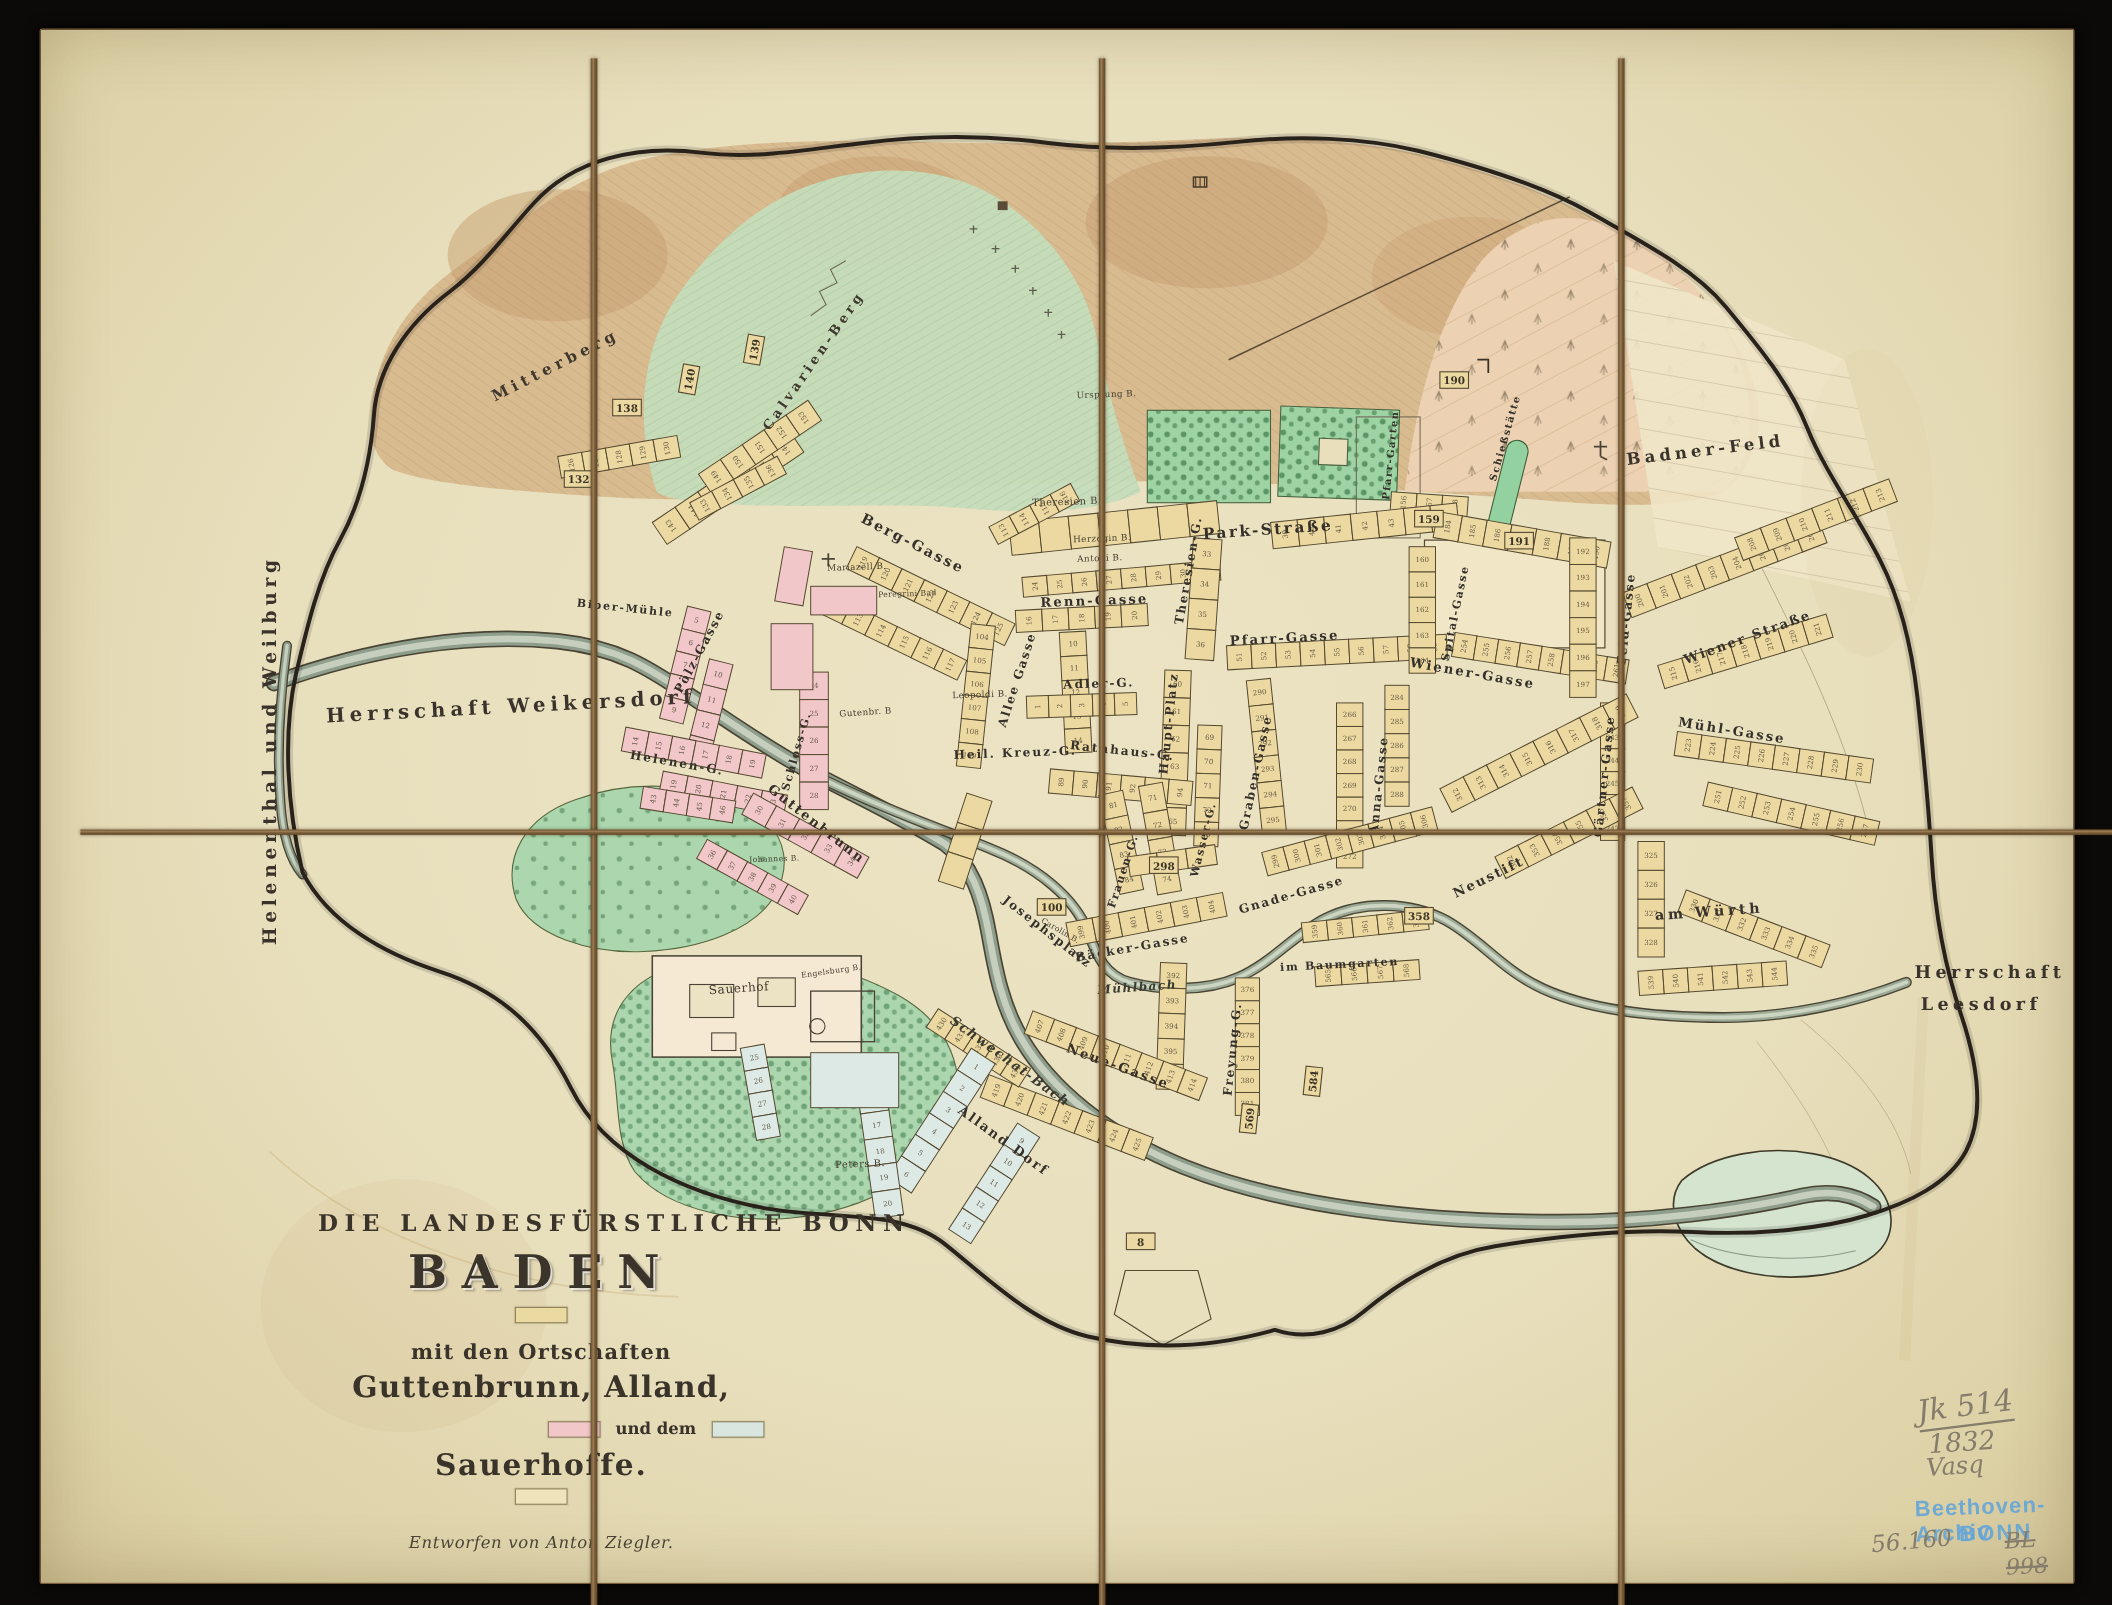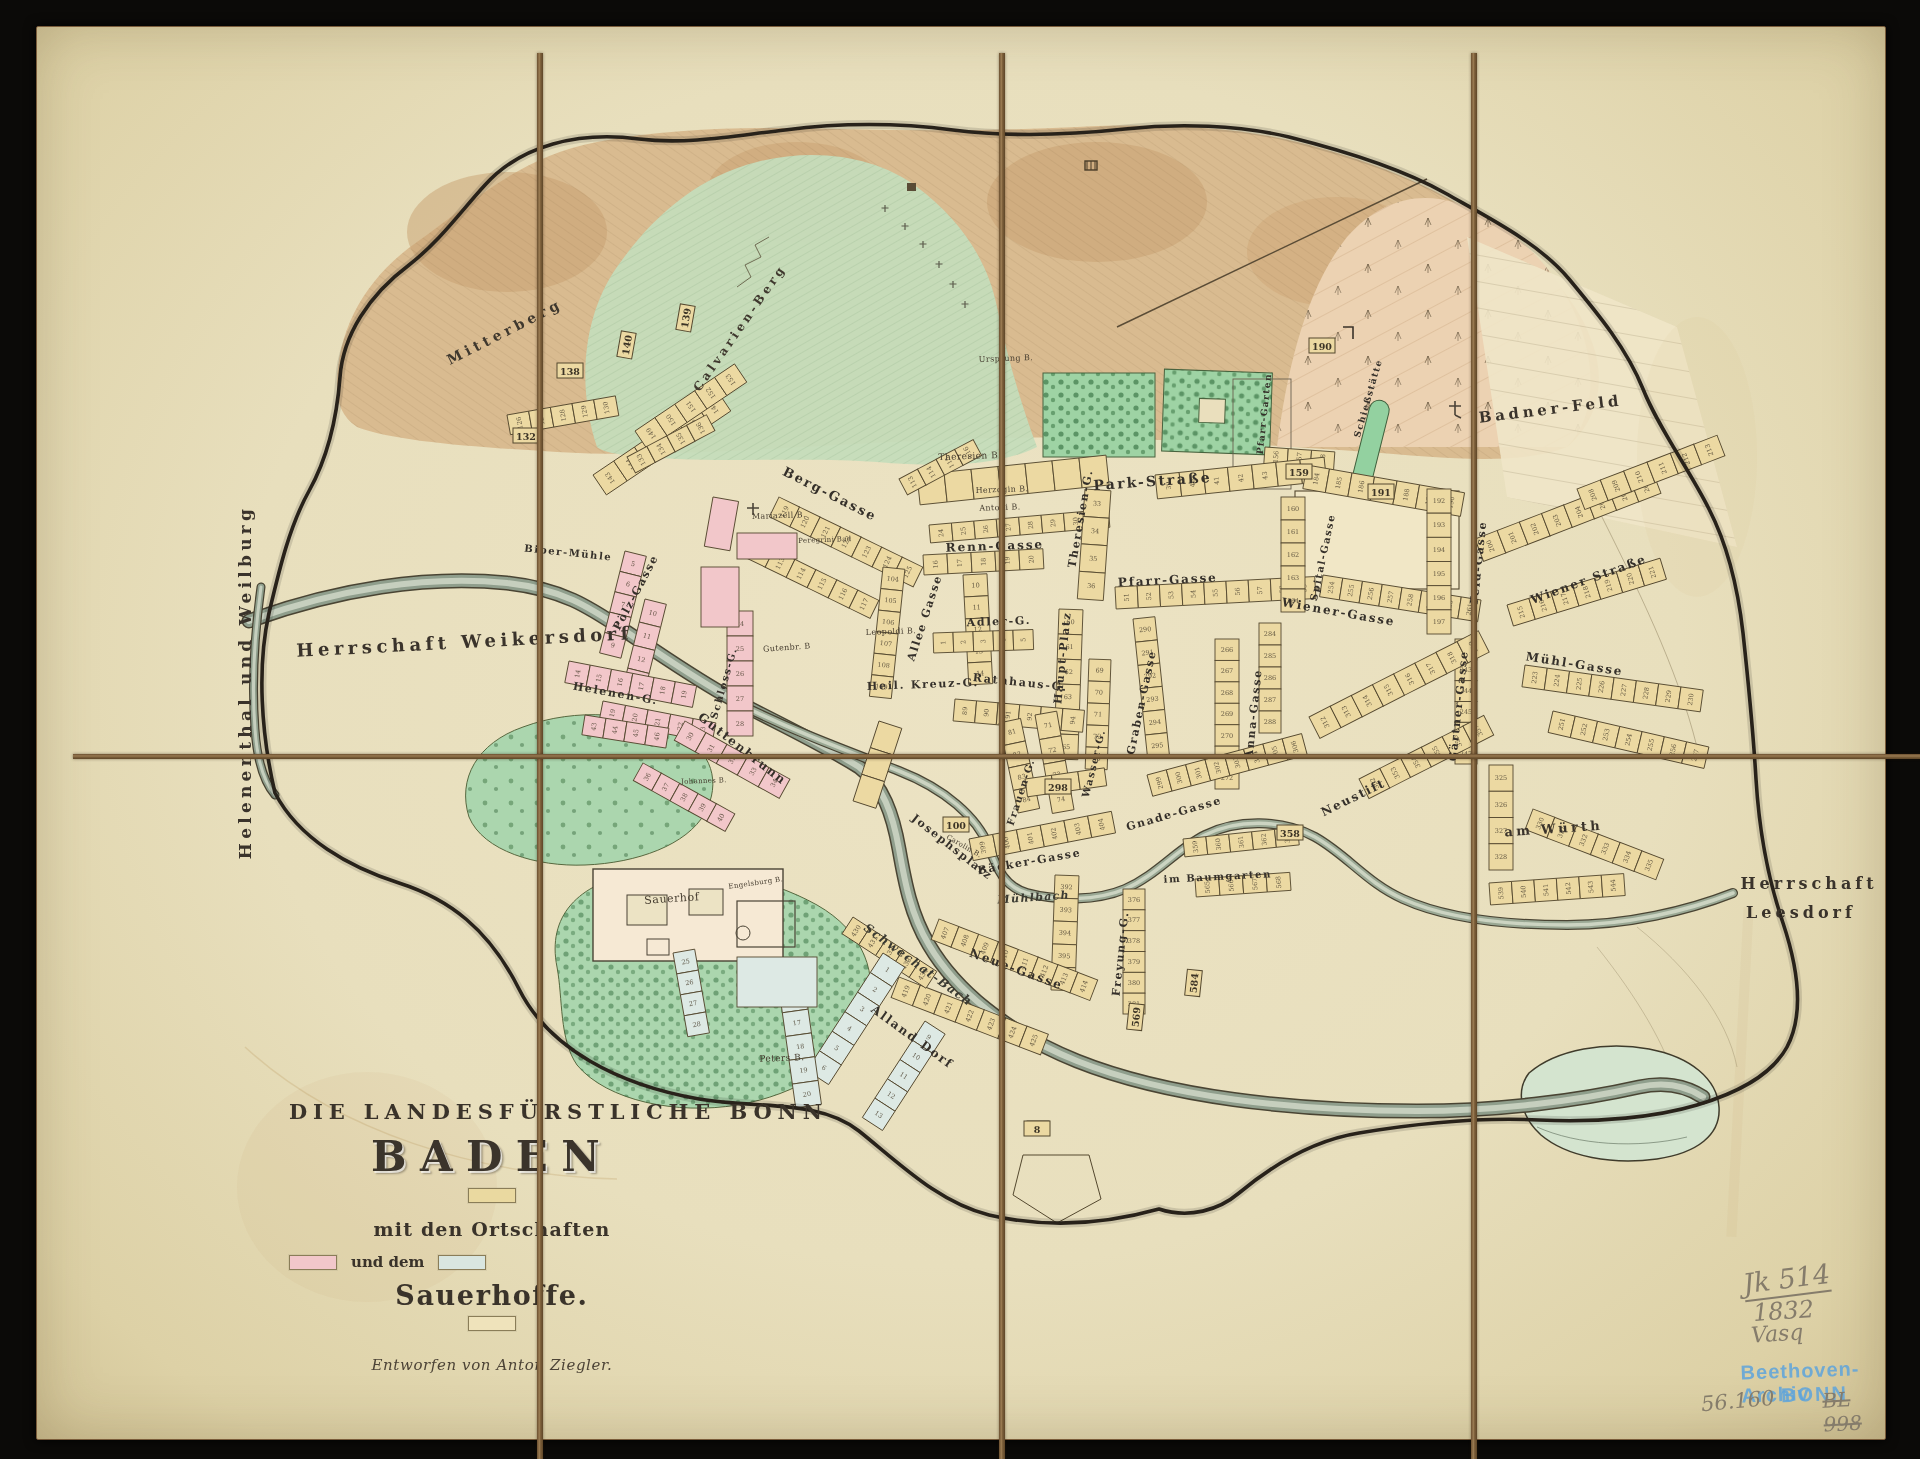"Guttenbrunn, Alland," div.t-line4 { html: none -> <div>Guttenbrunn, Alland,</div> }
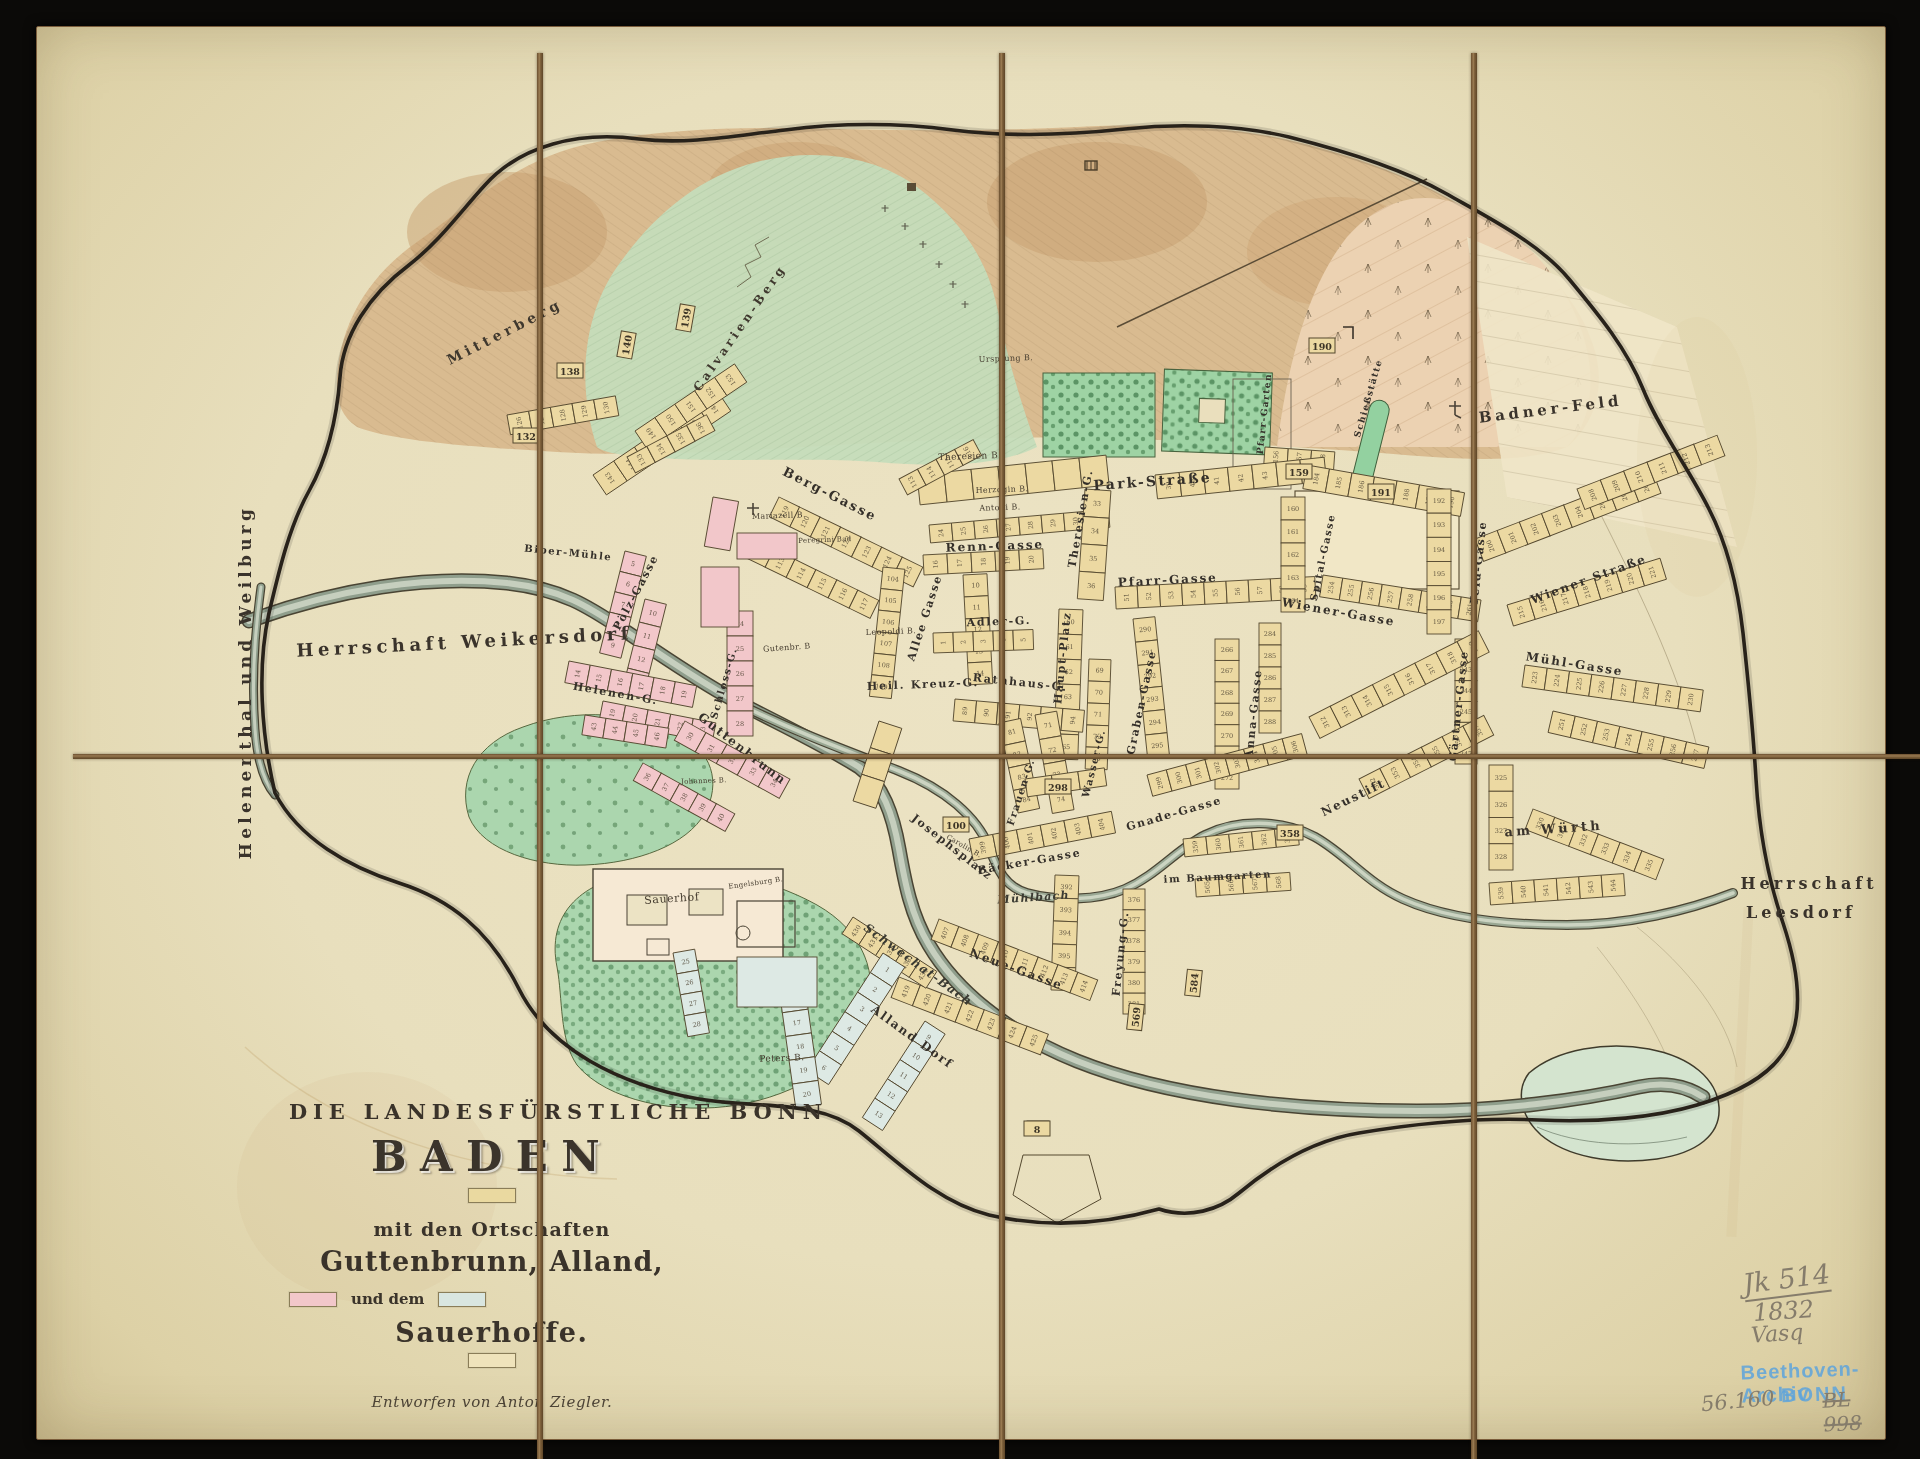"und dem" .t-row { justify-content: flex-start -> flex-end }
